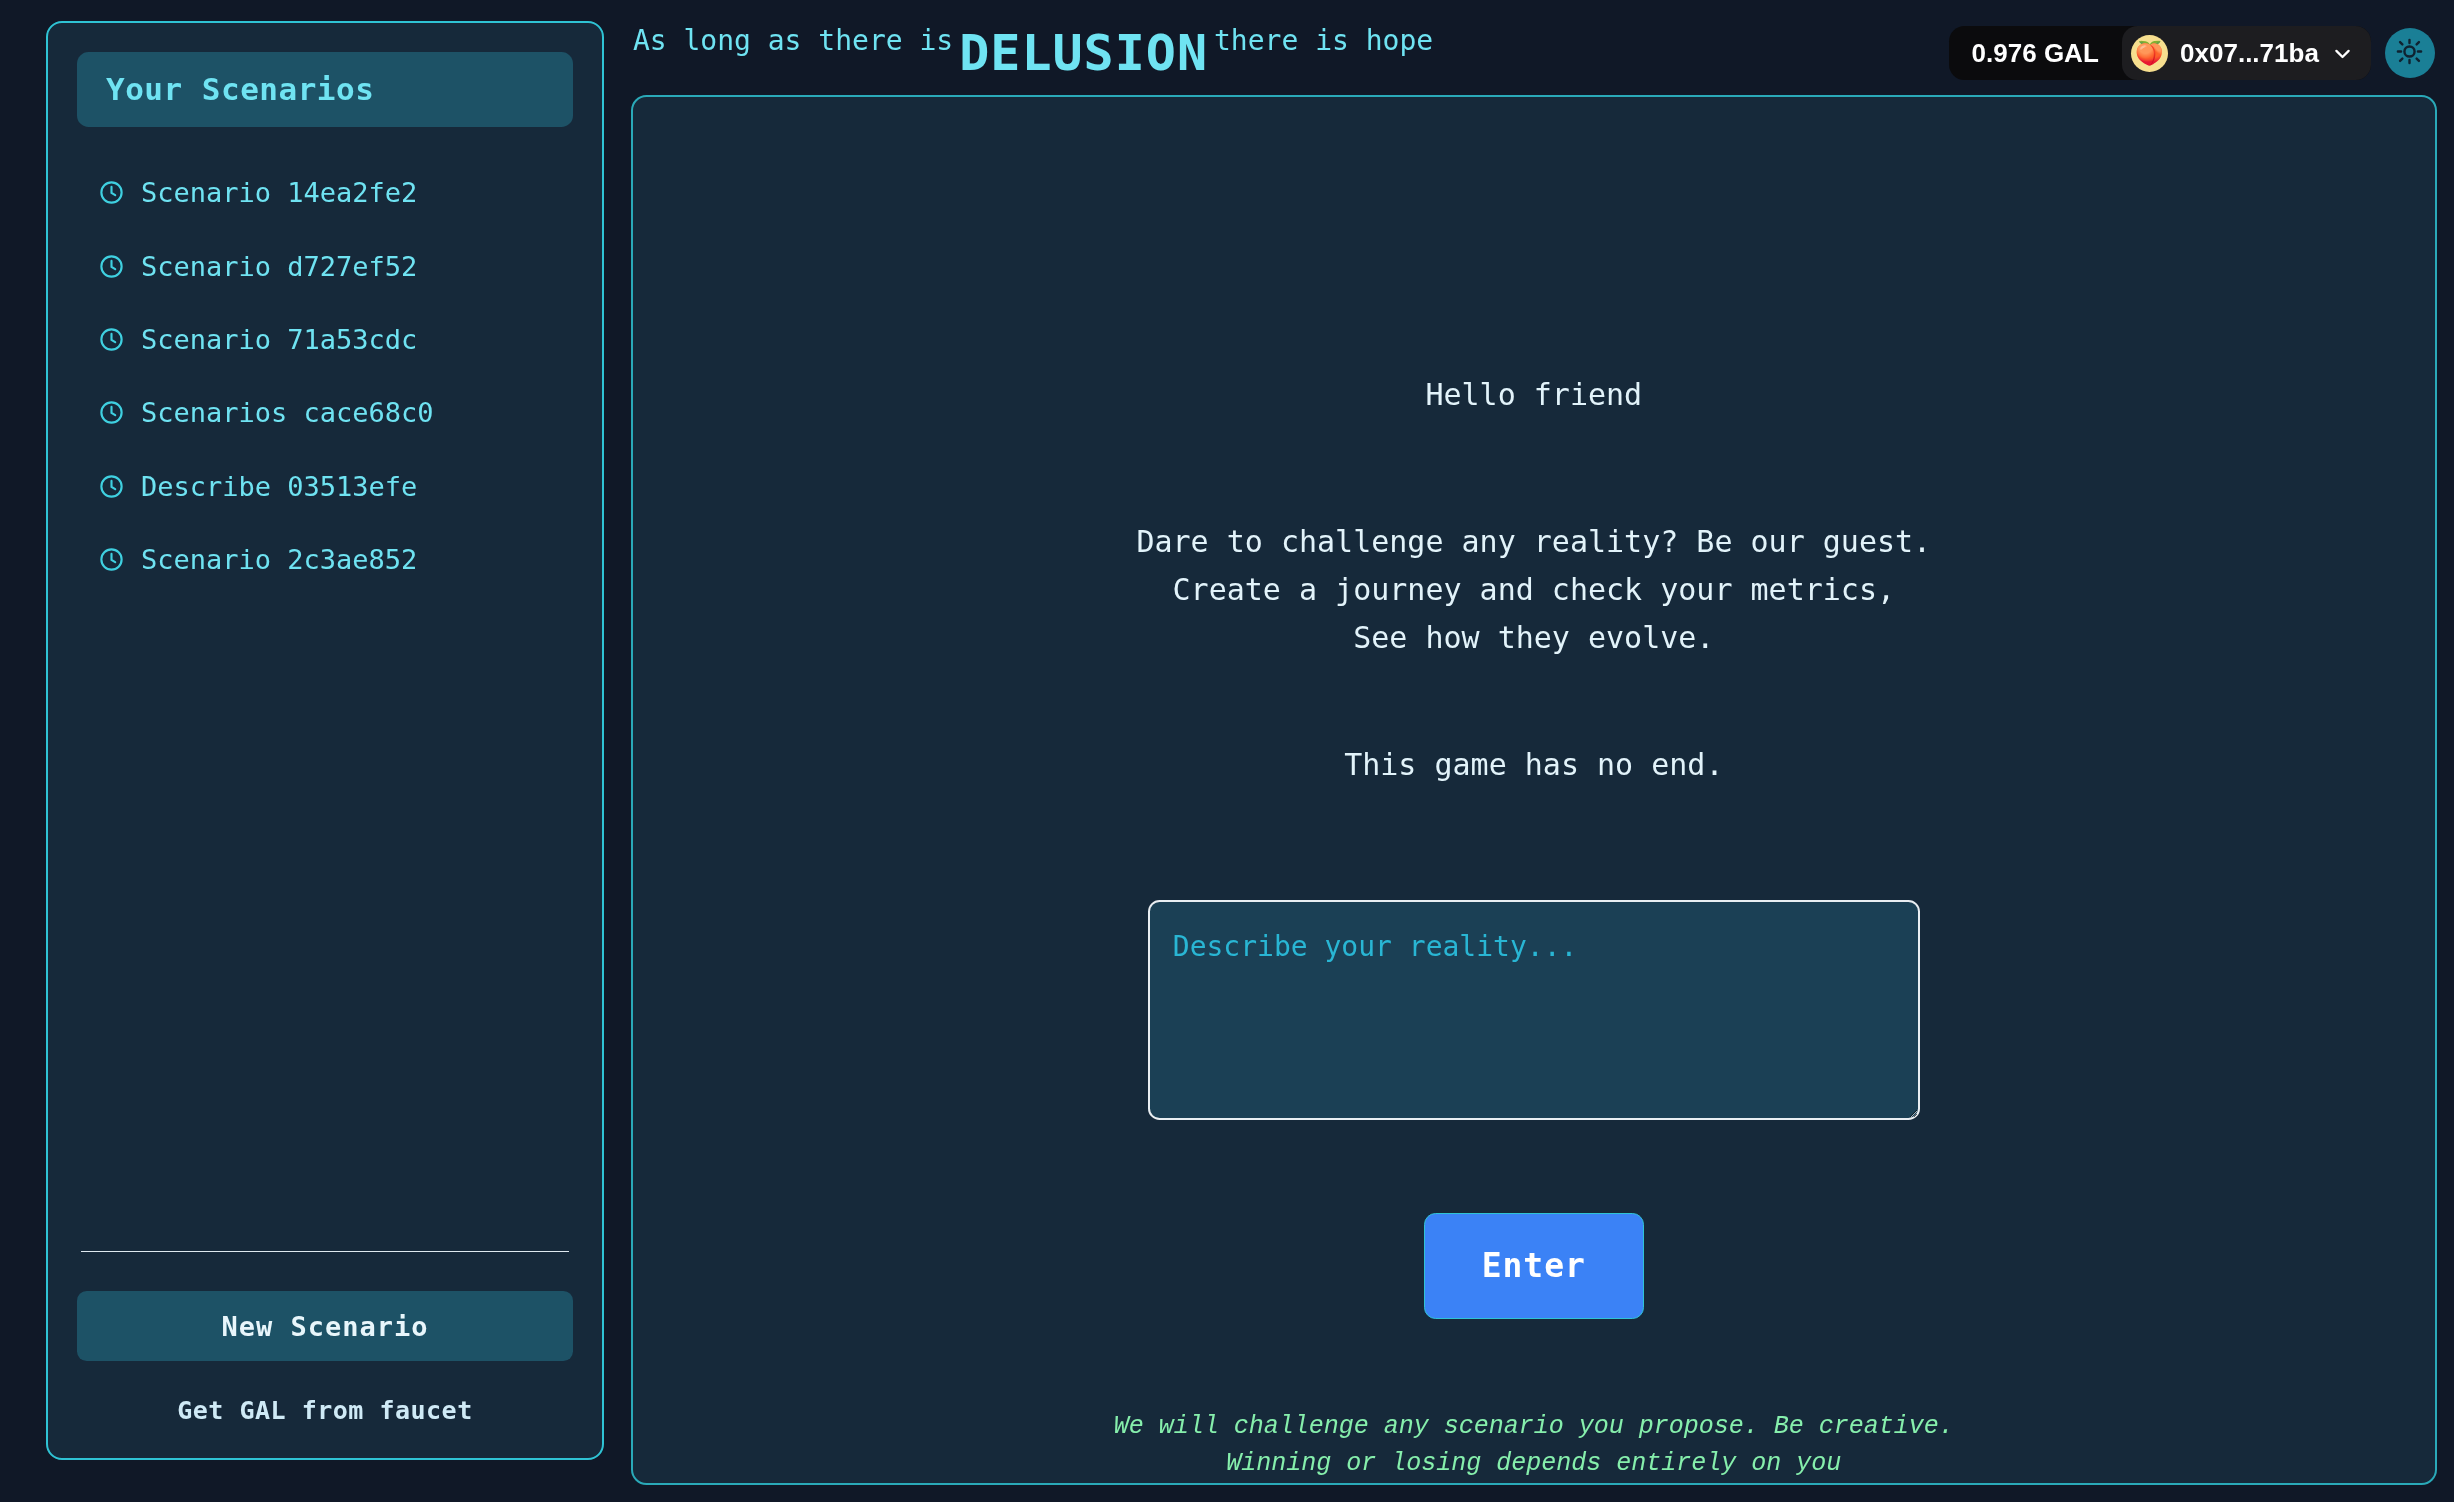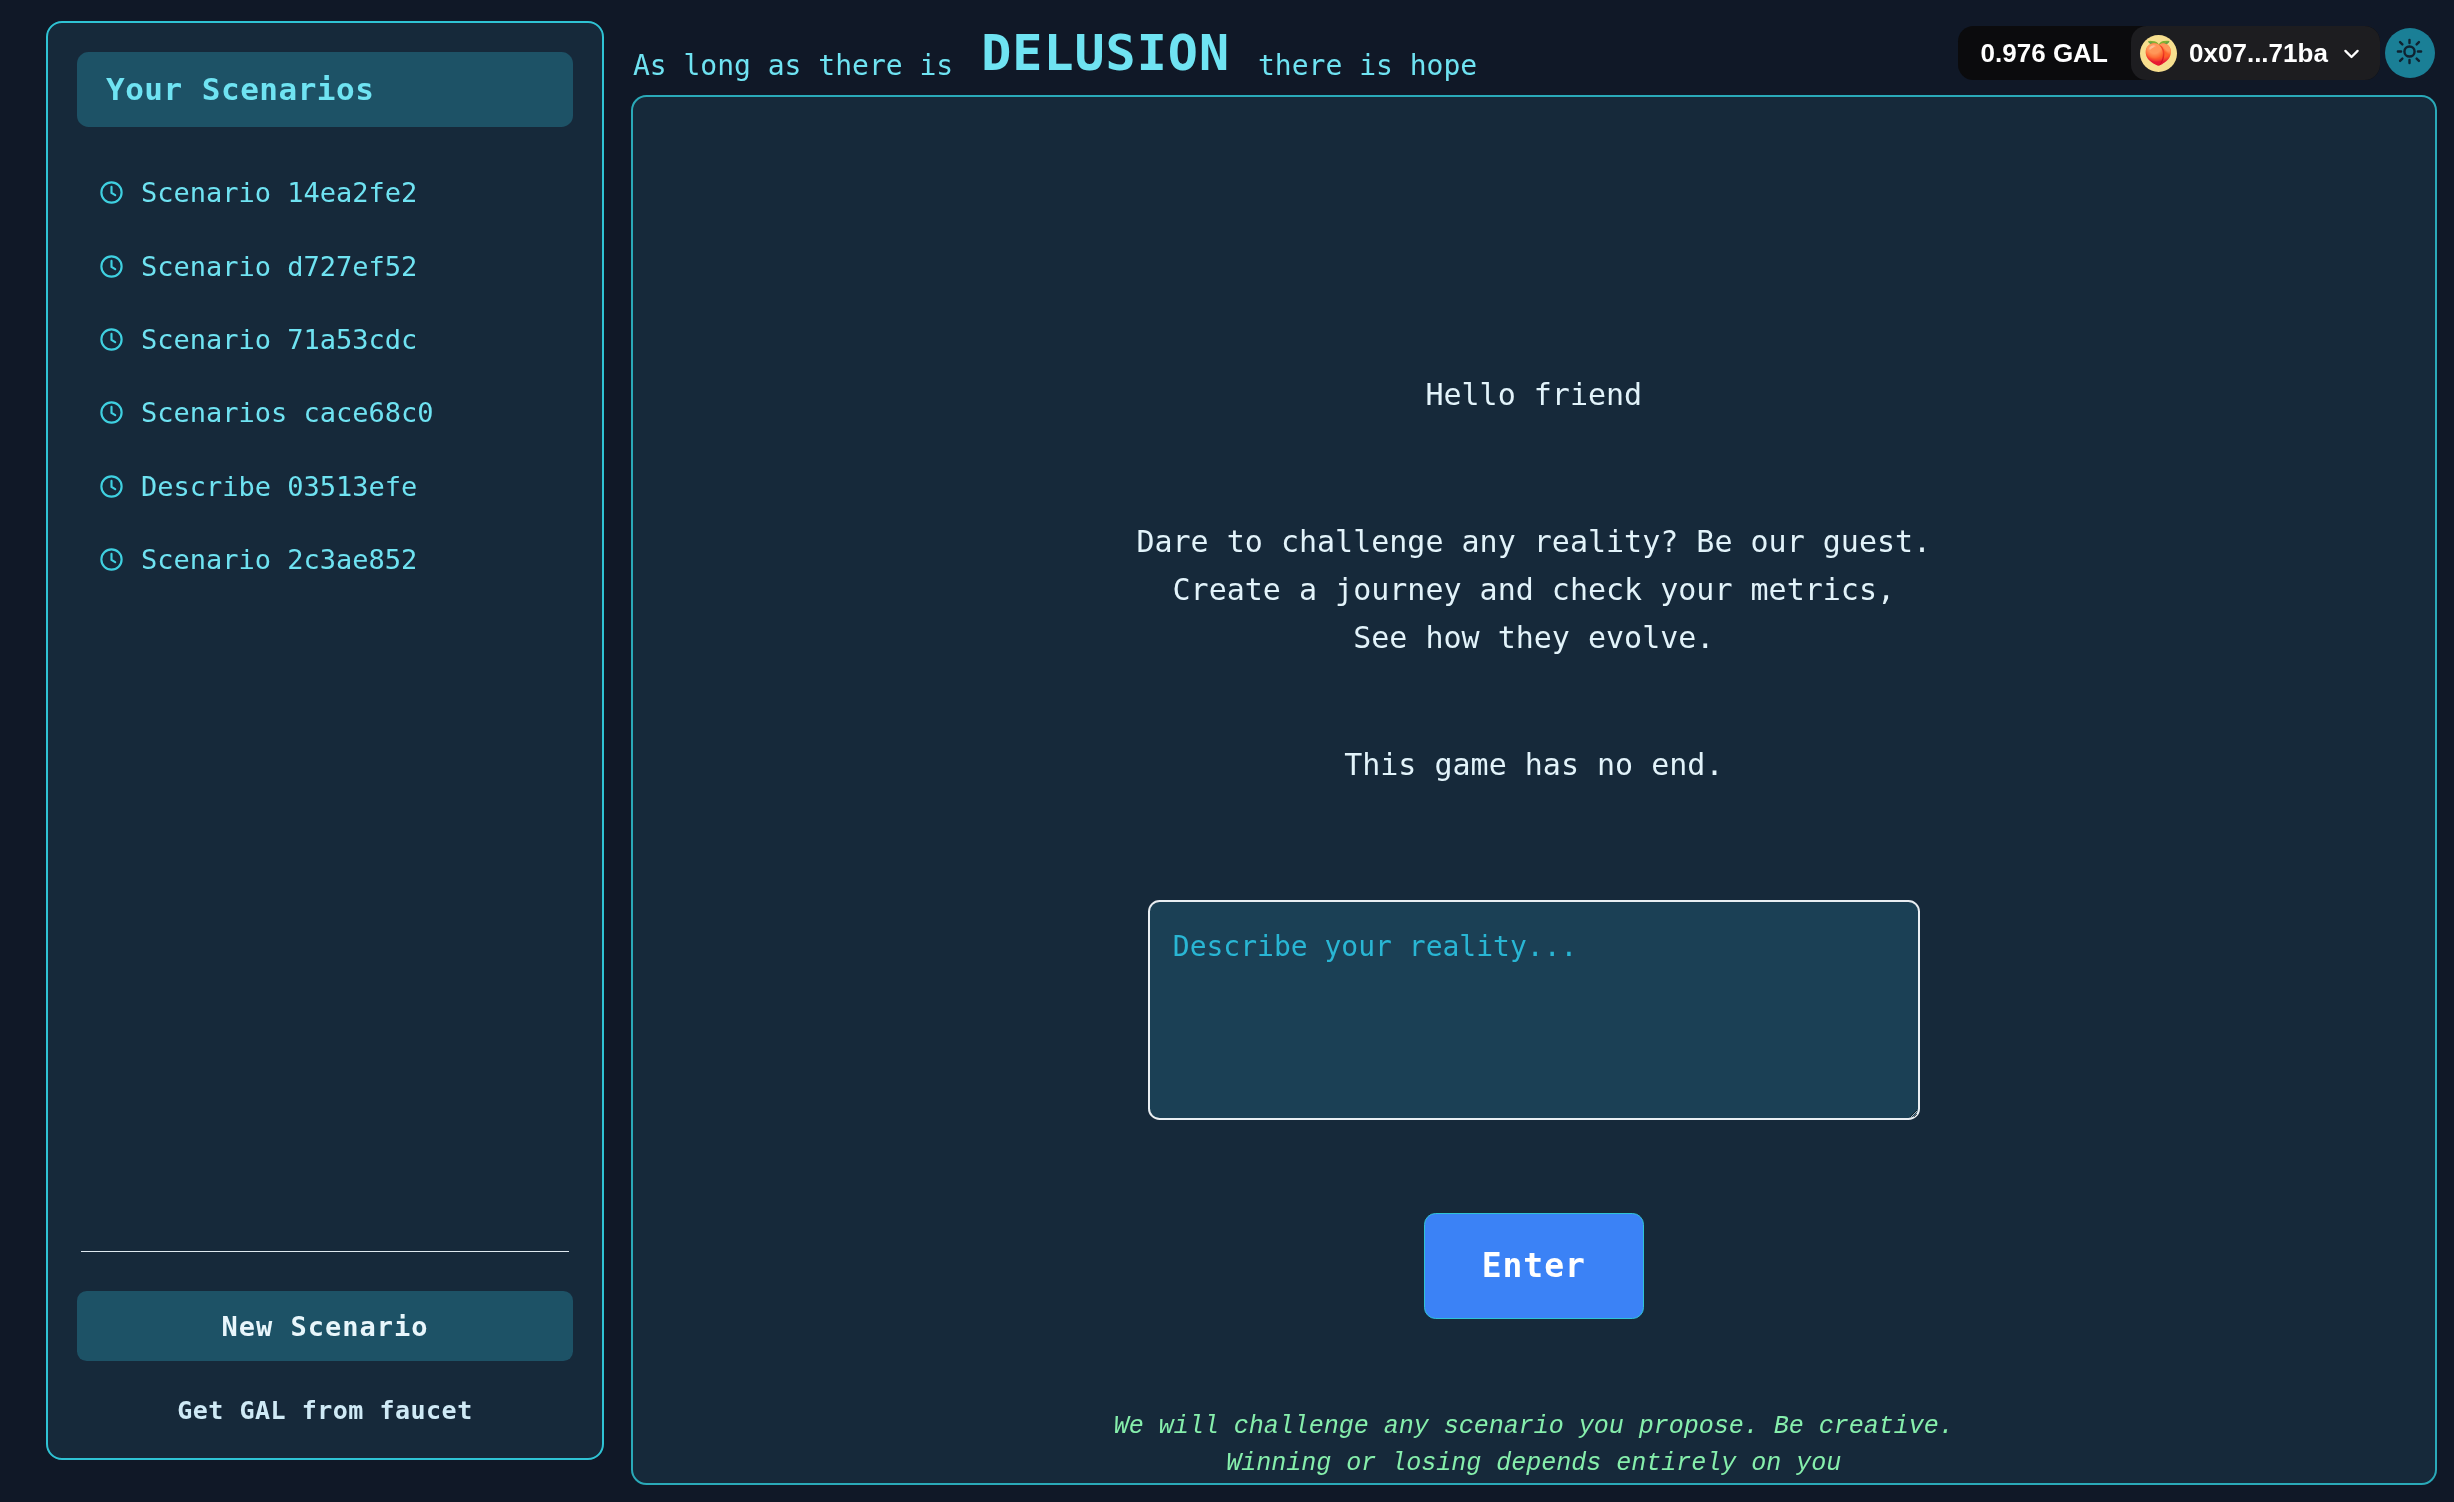"As long as there is" .tagline { align-items: flex-end -> flex-start; gap: 28px -> 6px }
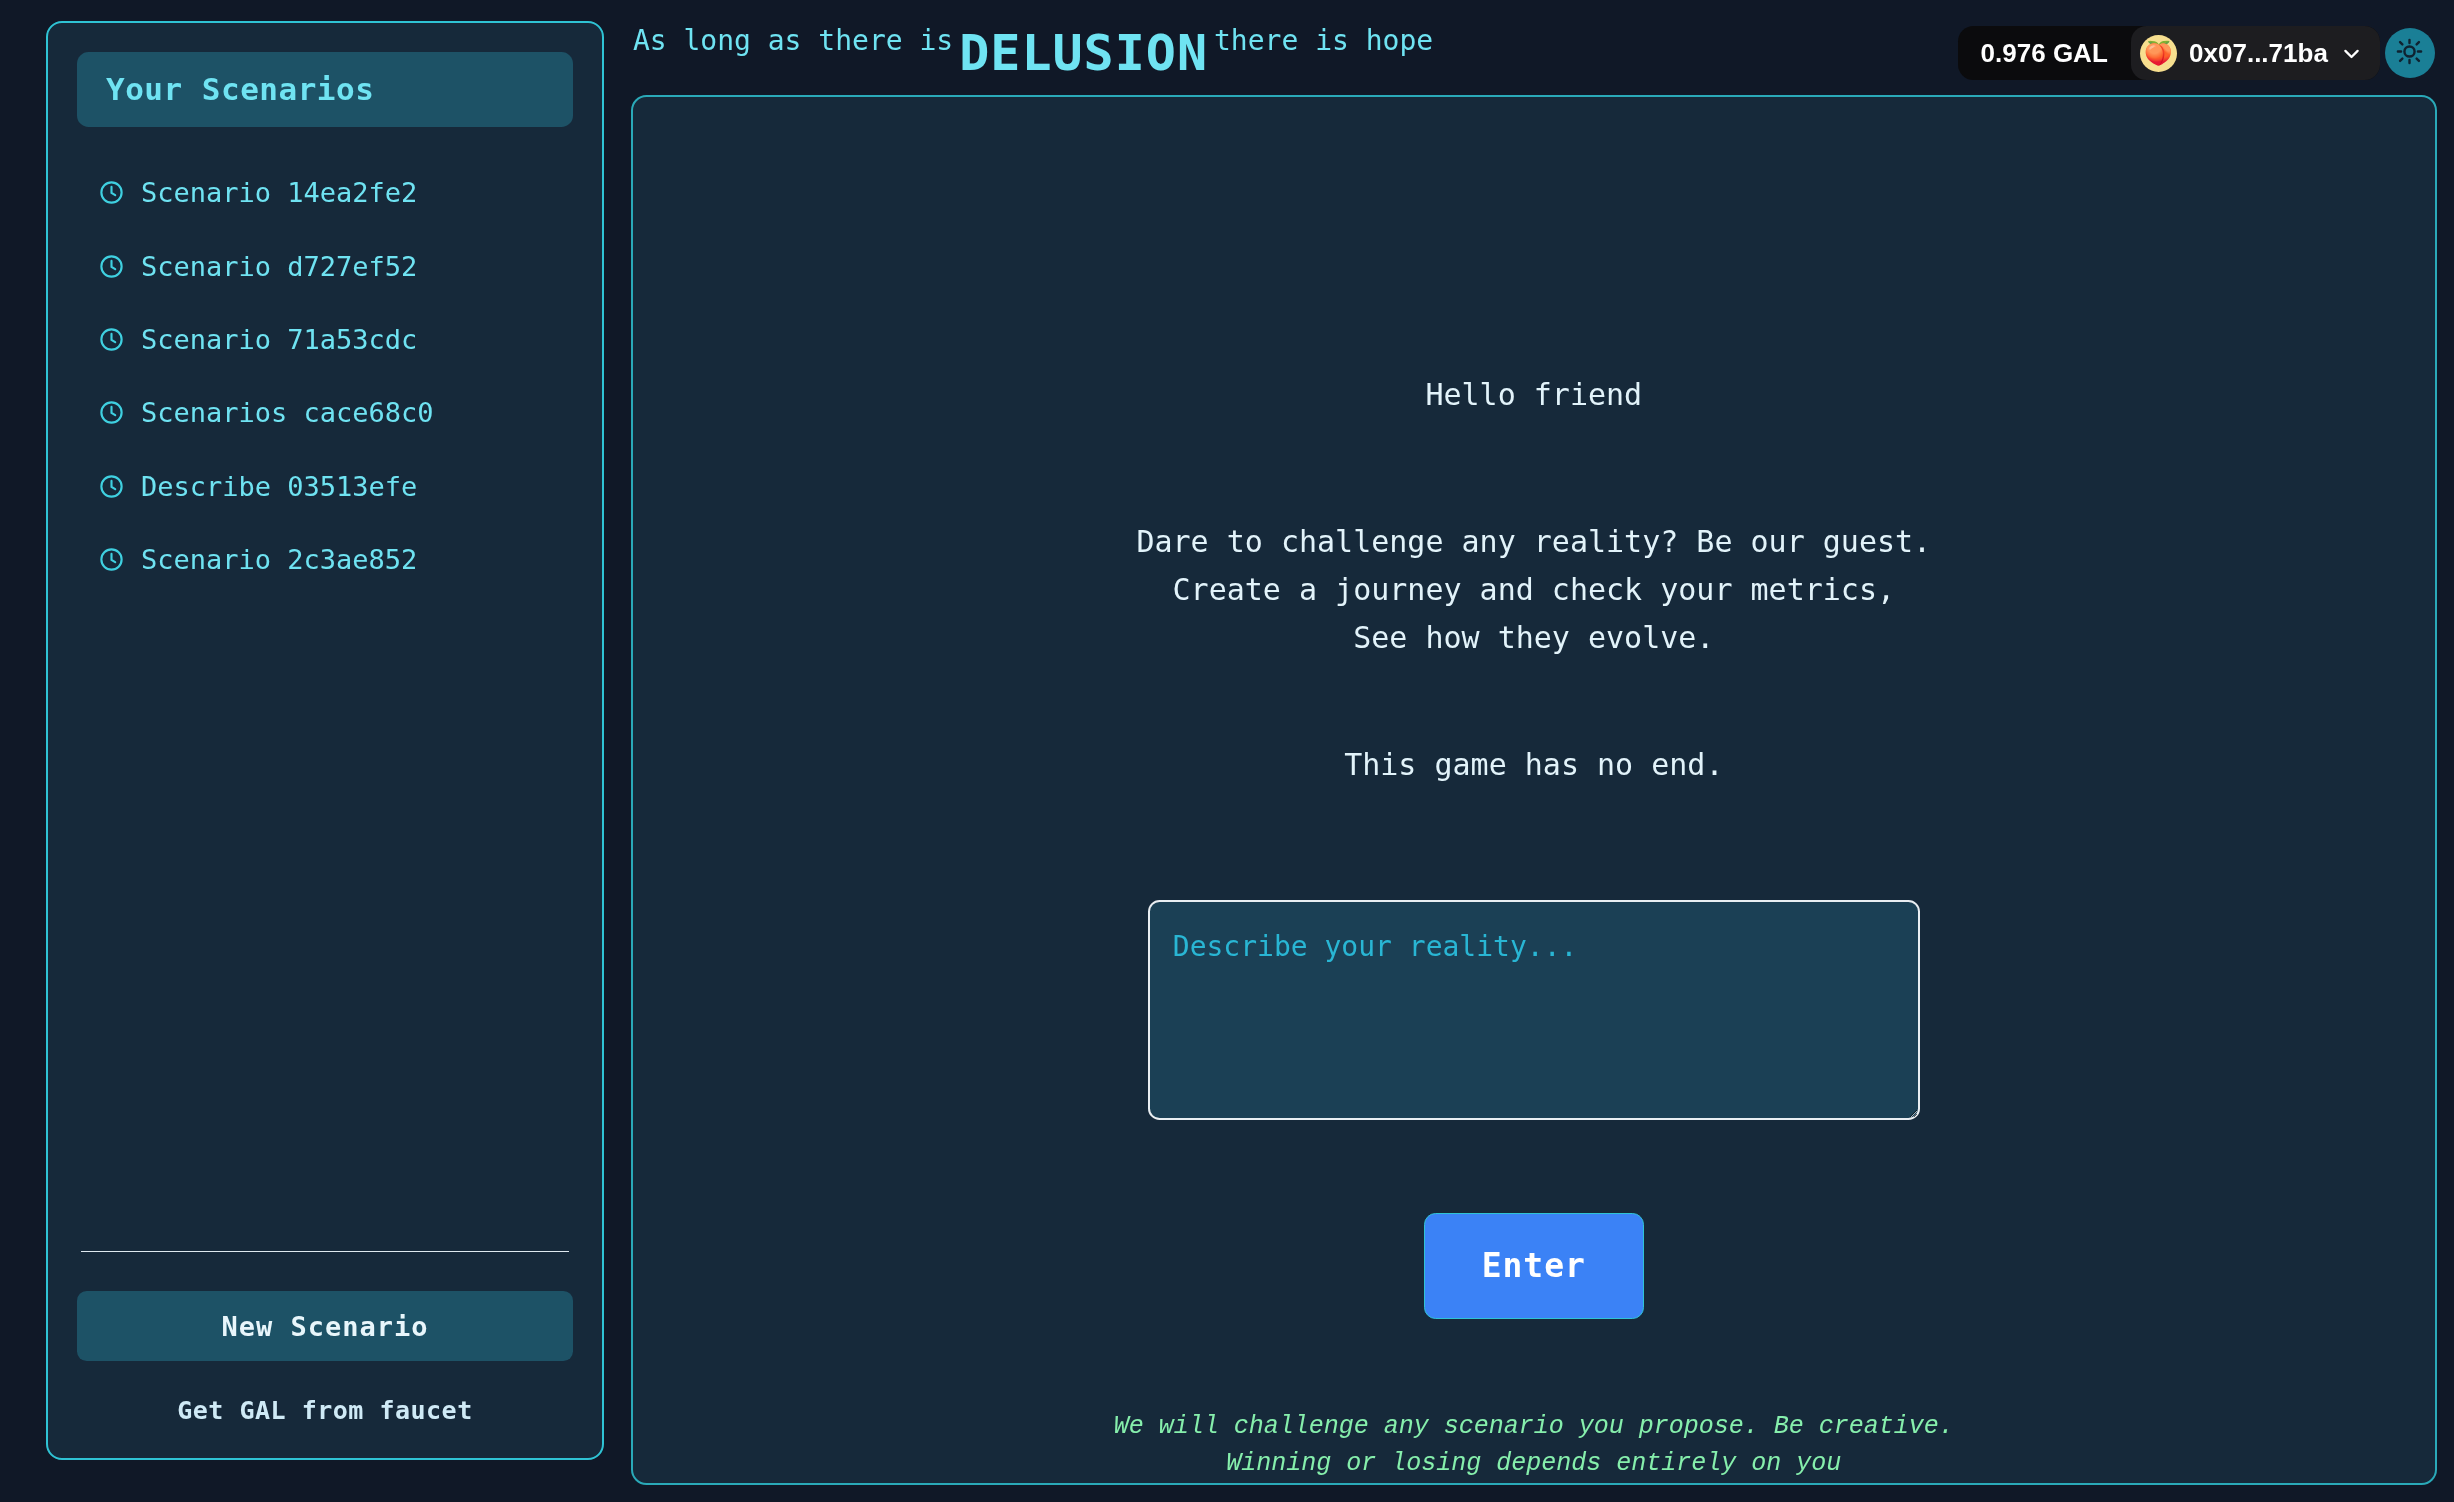"0.976 GAL" .topbar-right { gap: 5px -> 14px }
